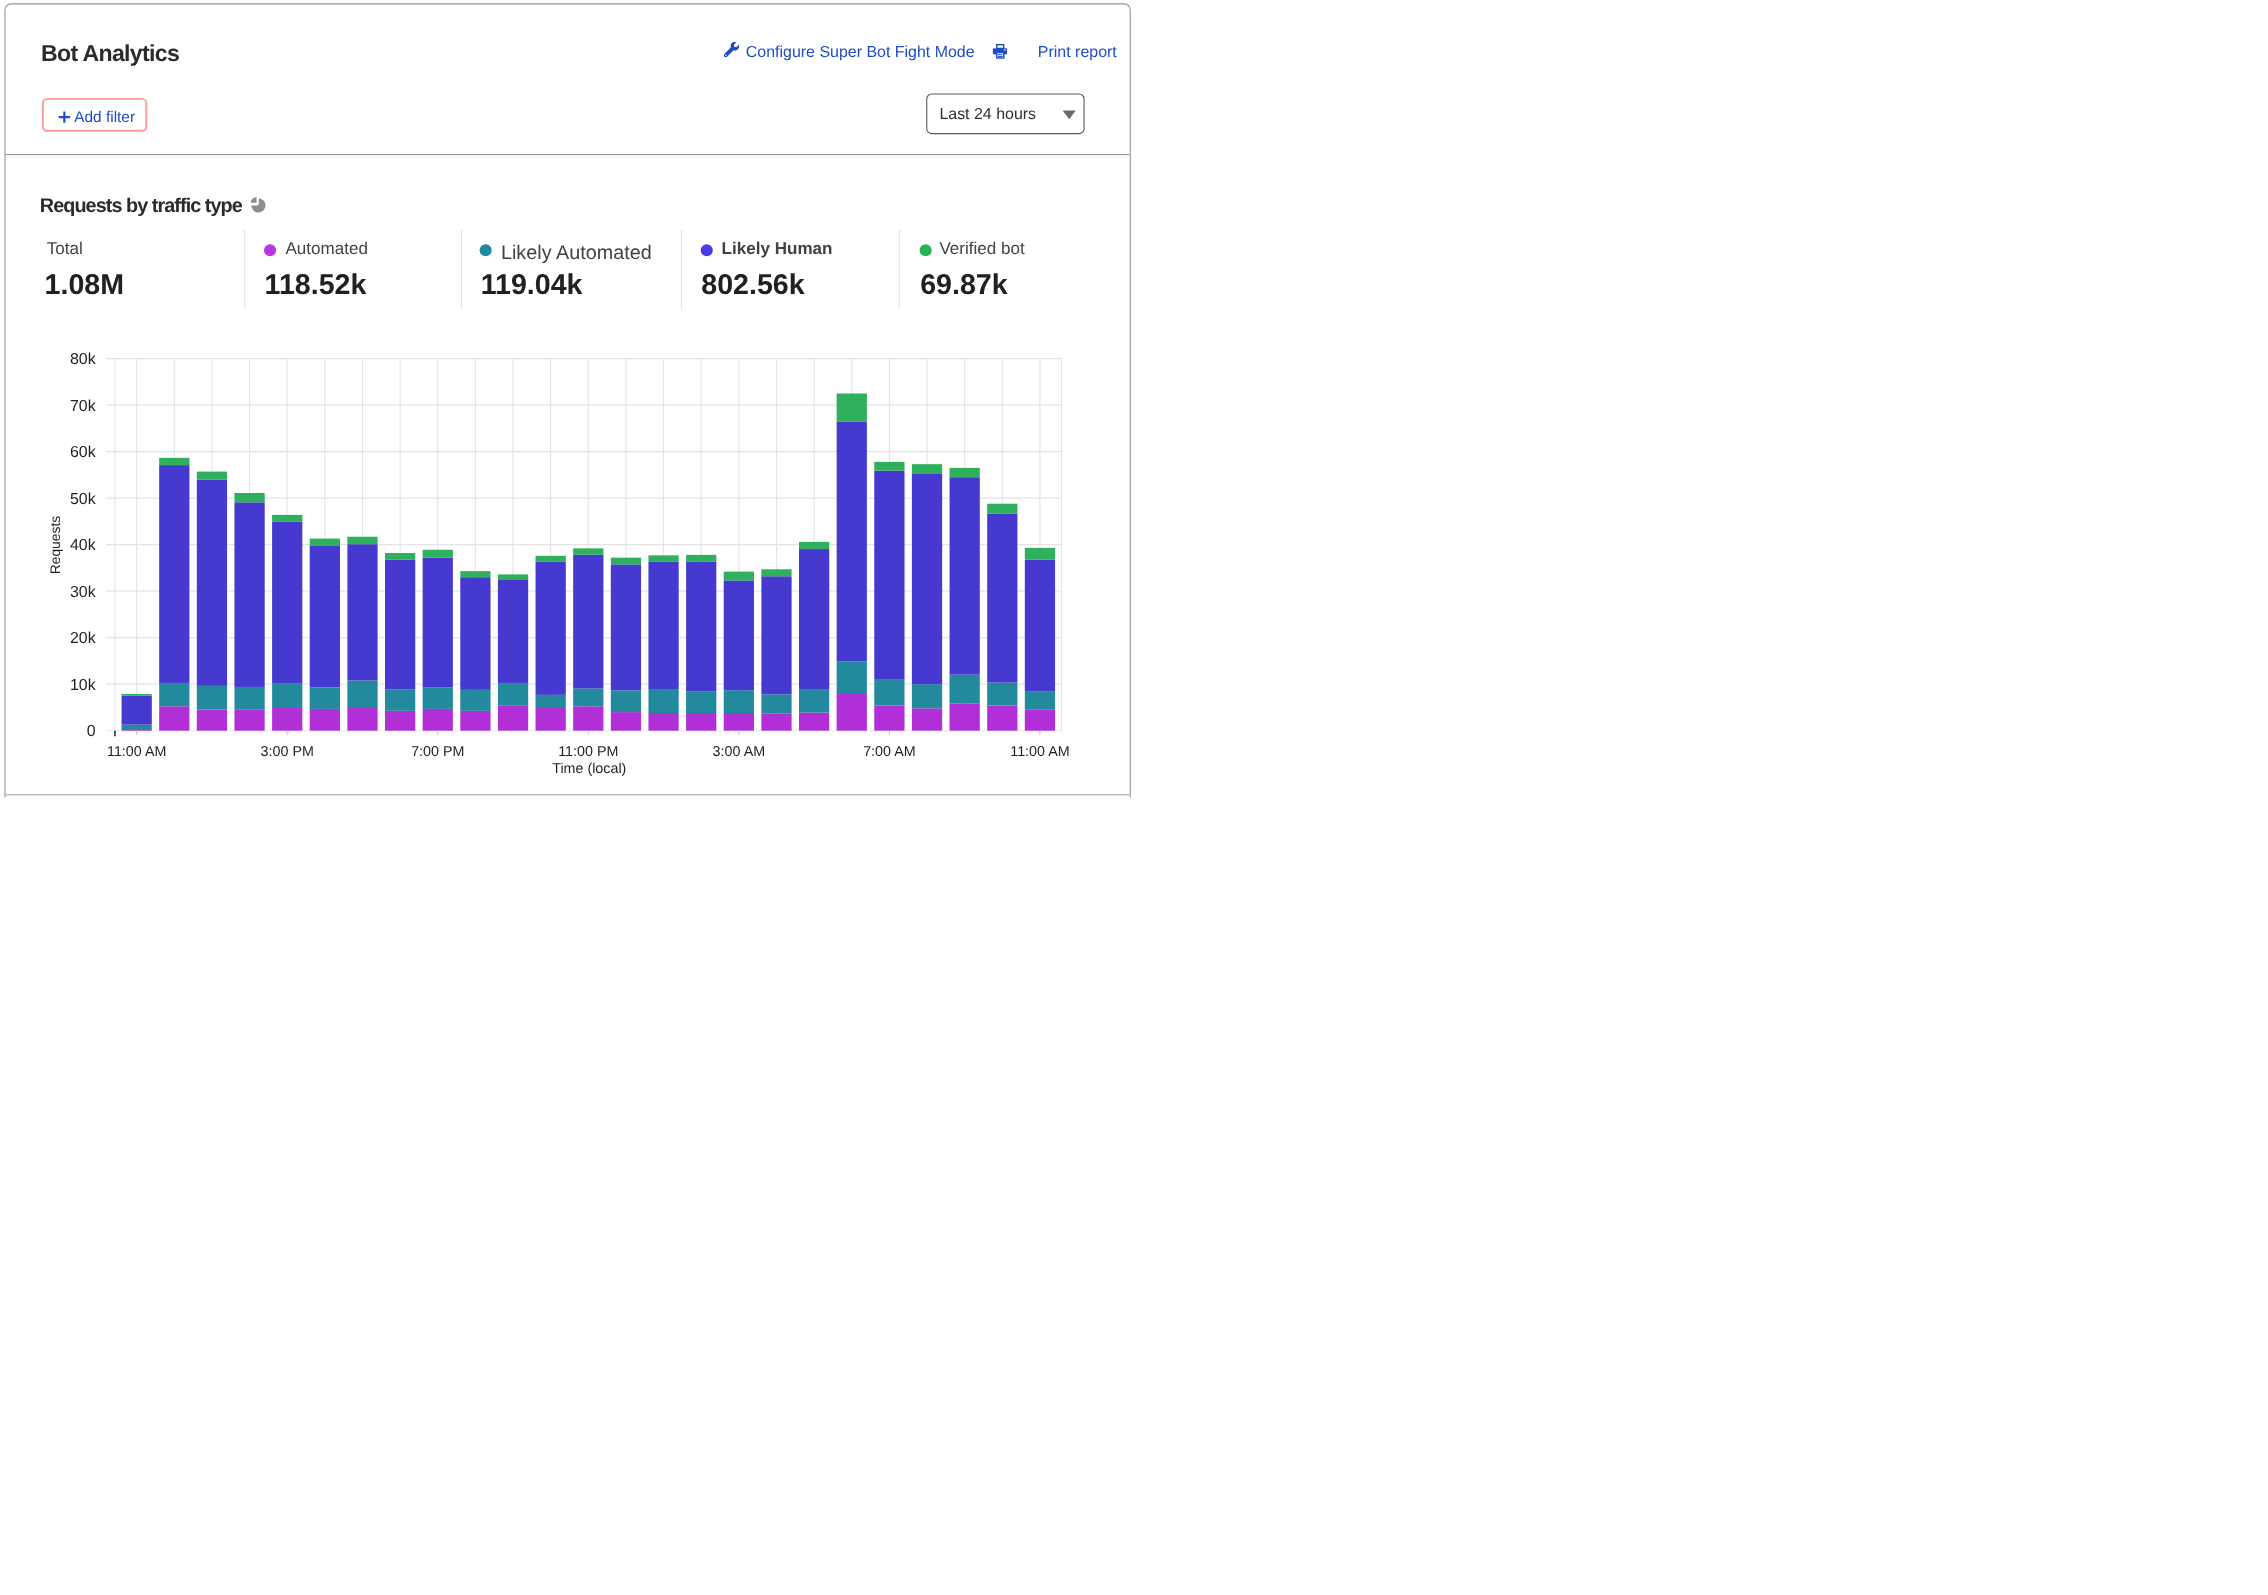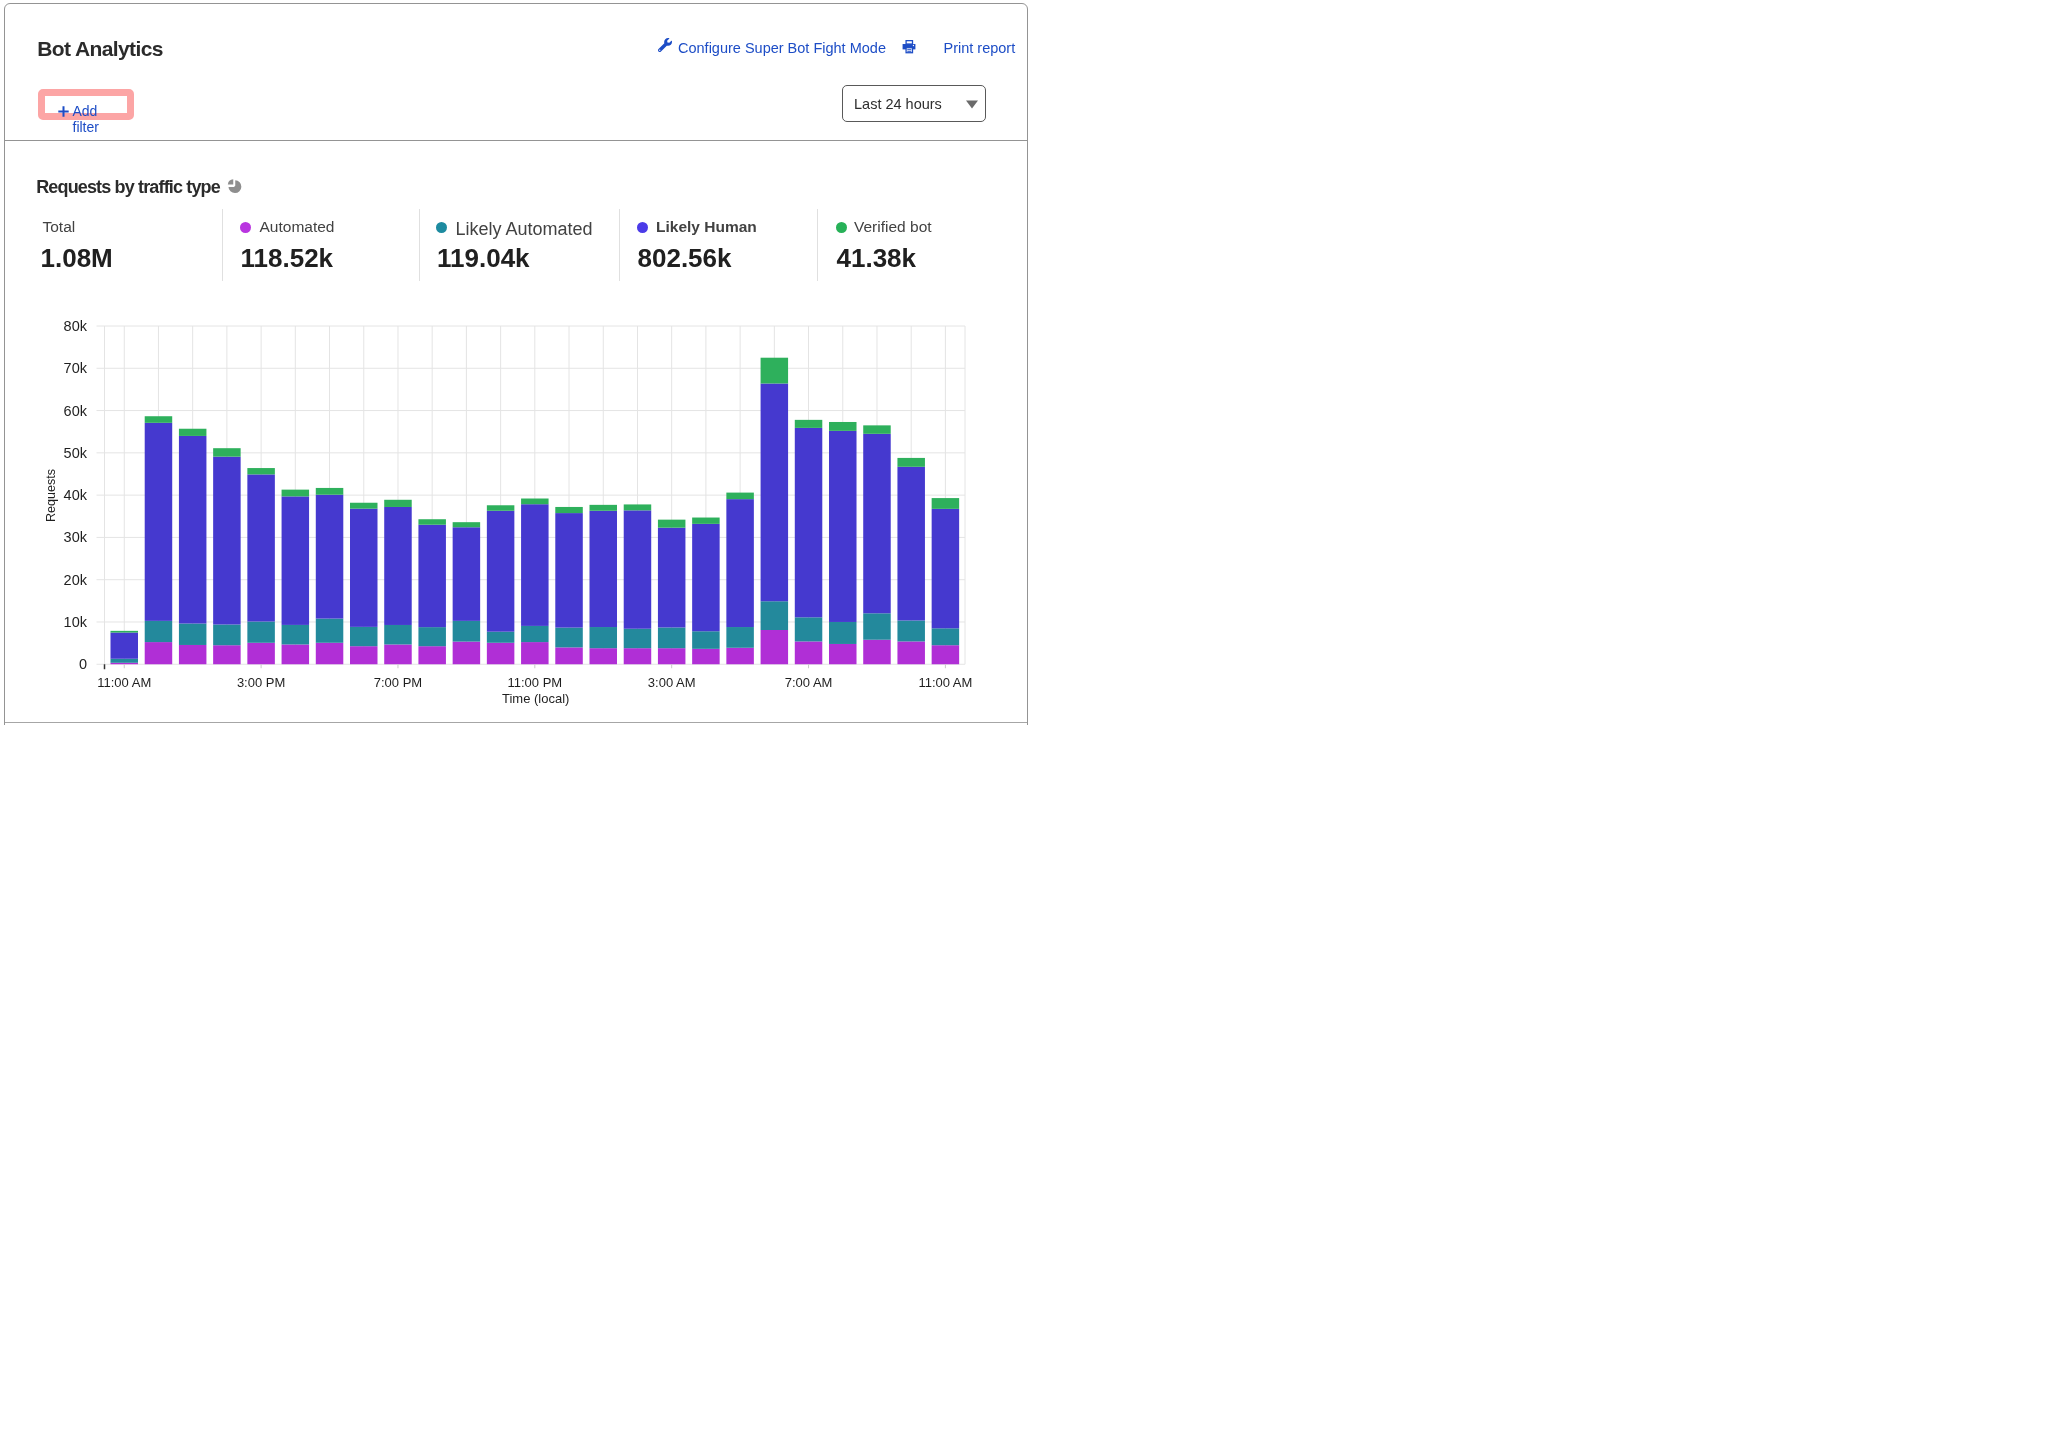"Add filter" div.abs { border: 7px solid #fca5a5 -> 2px solid #fca5a5 }
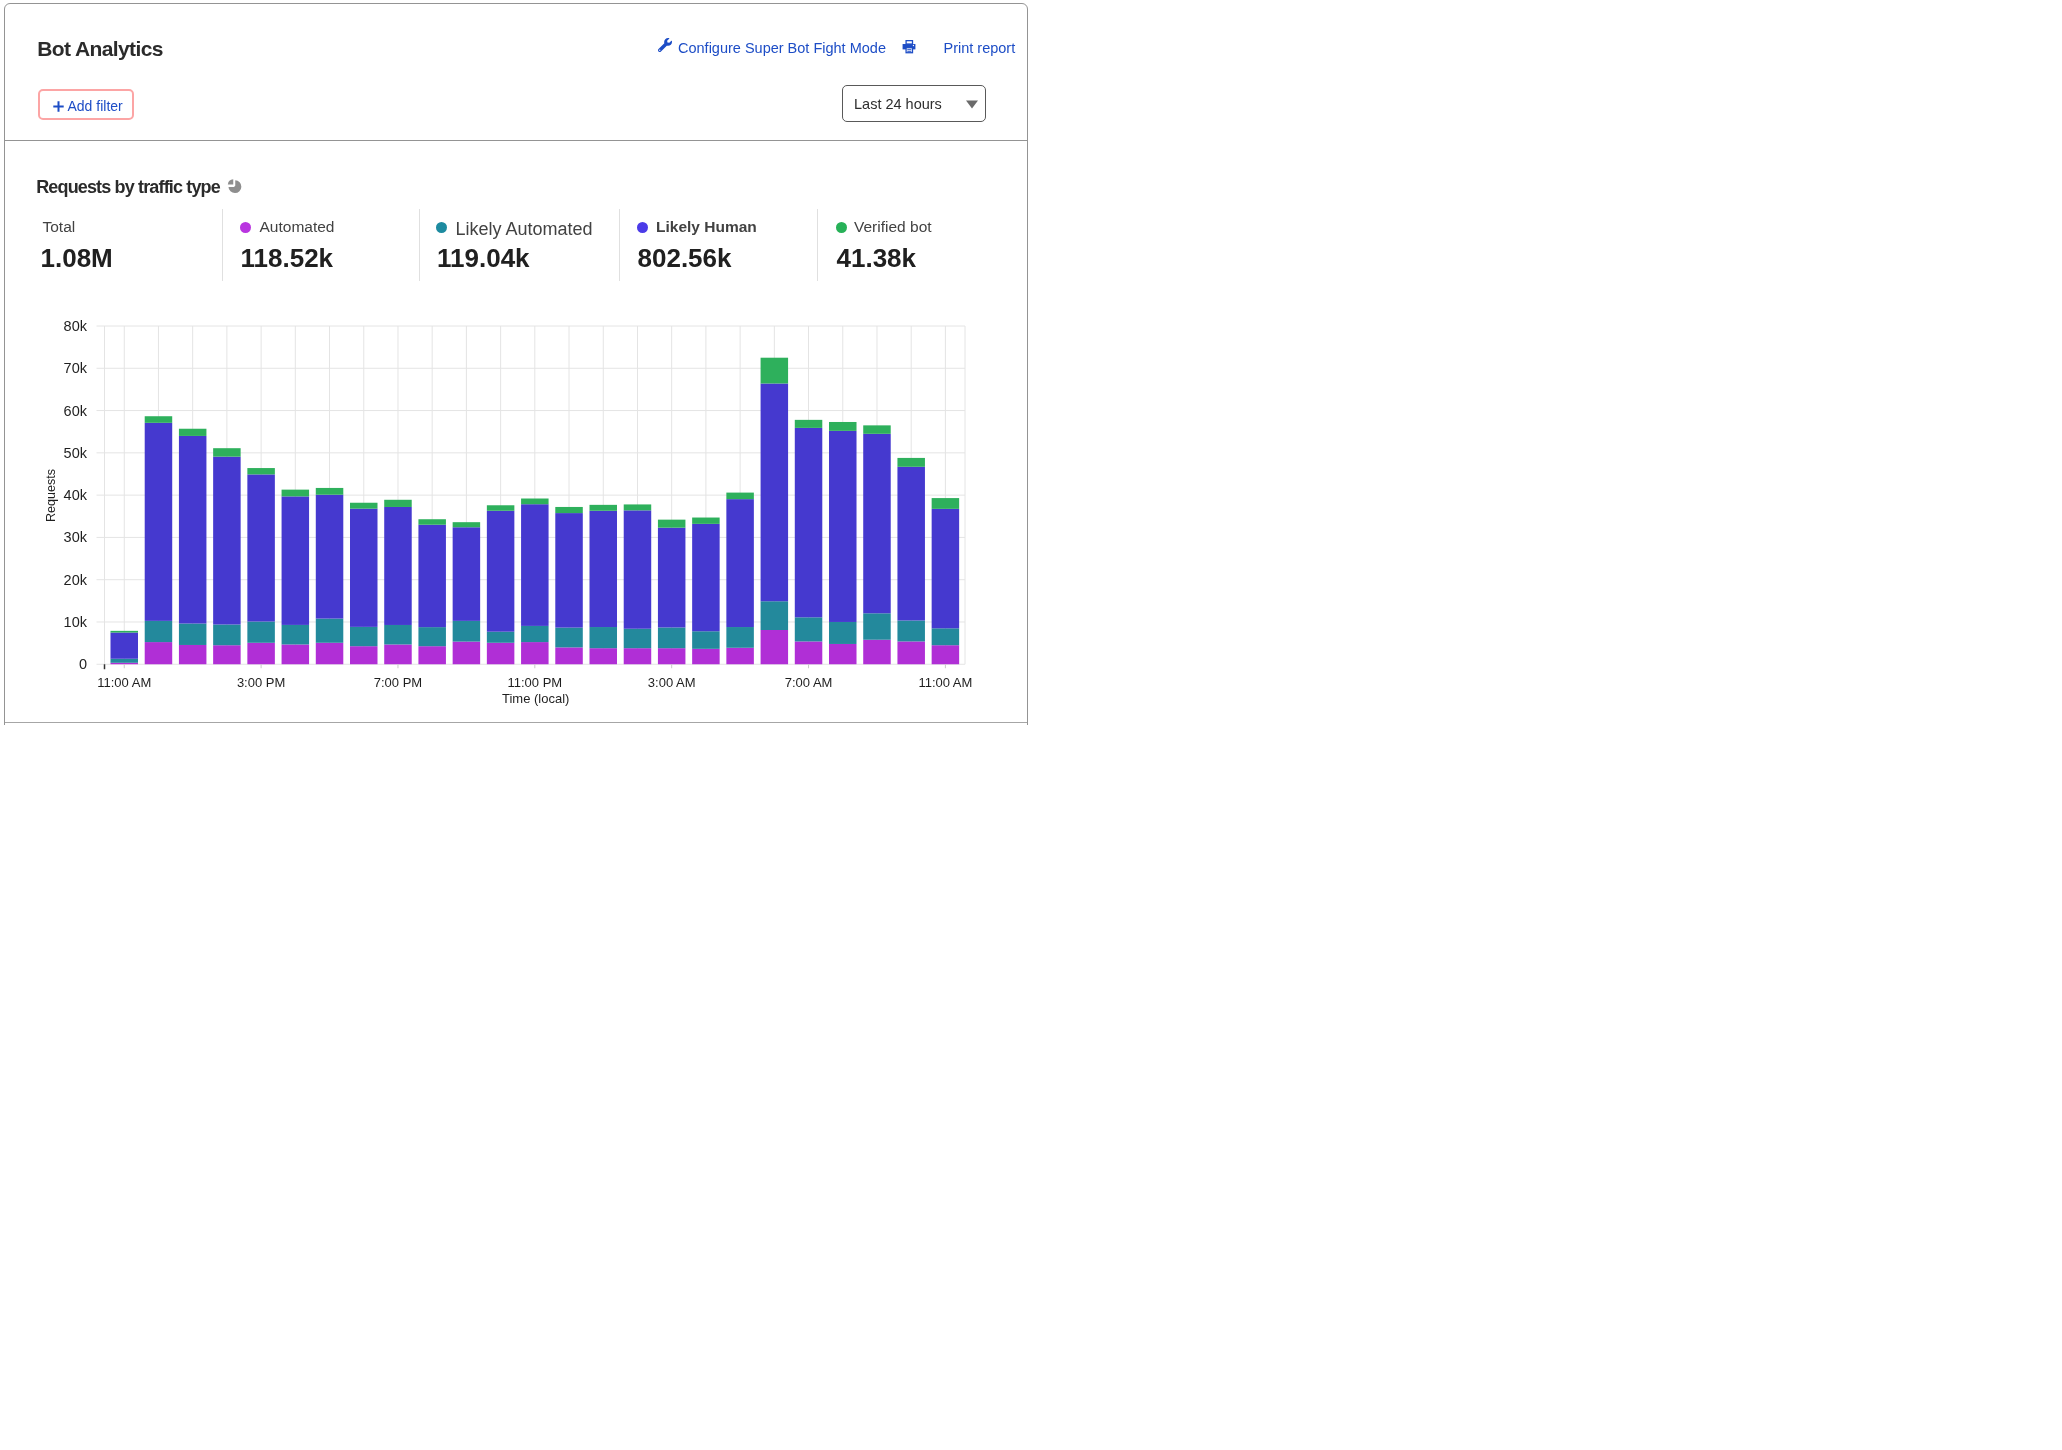"41.38k" div.abs { text: 41.38k -> 69.87k }
